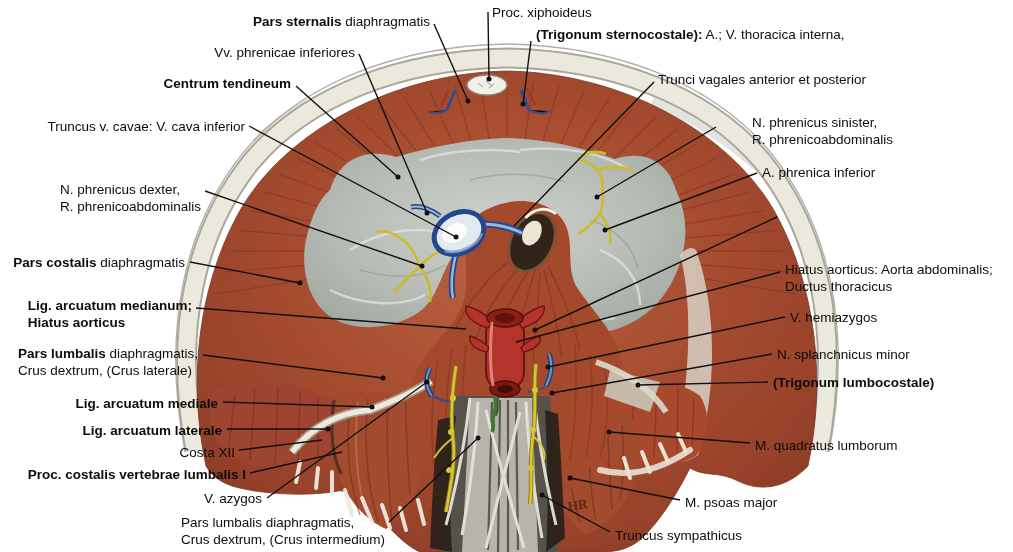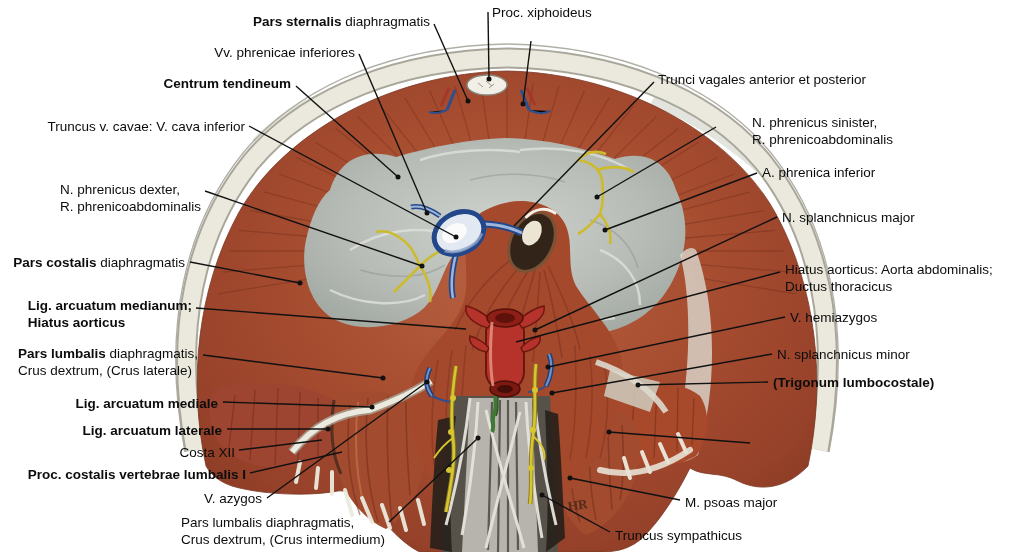"(Trigonum sternocostale): A.; V." div { html: none -> <div><span>(Trigonum sternocostale):</span><span> A.; V. thoracica interna,</span></div> }
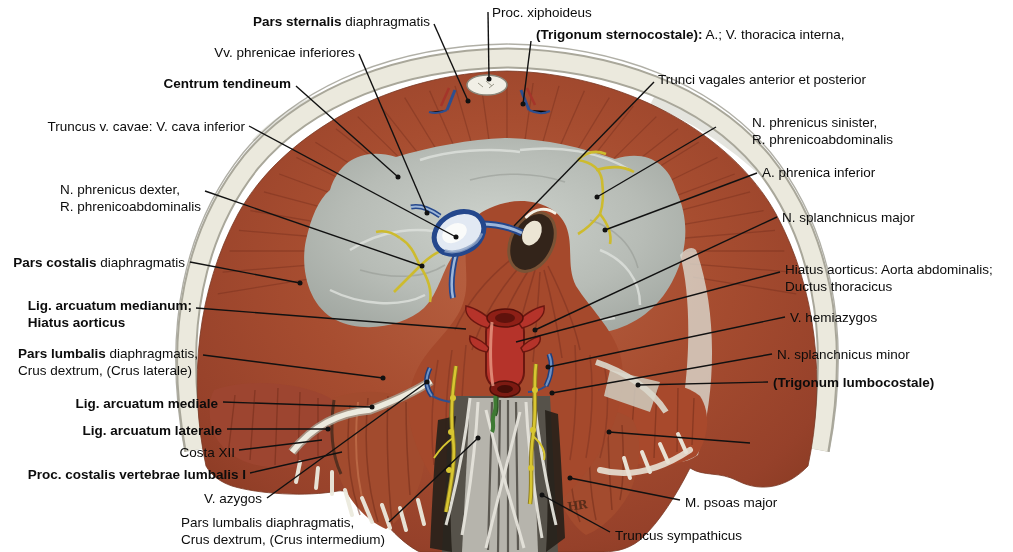"N. splanchnicus major" div.label { html: <div> <div><span>N. splanchnicus major</span></div> </div> -> none }
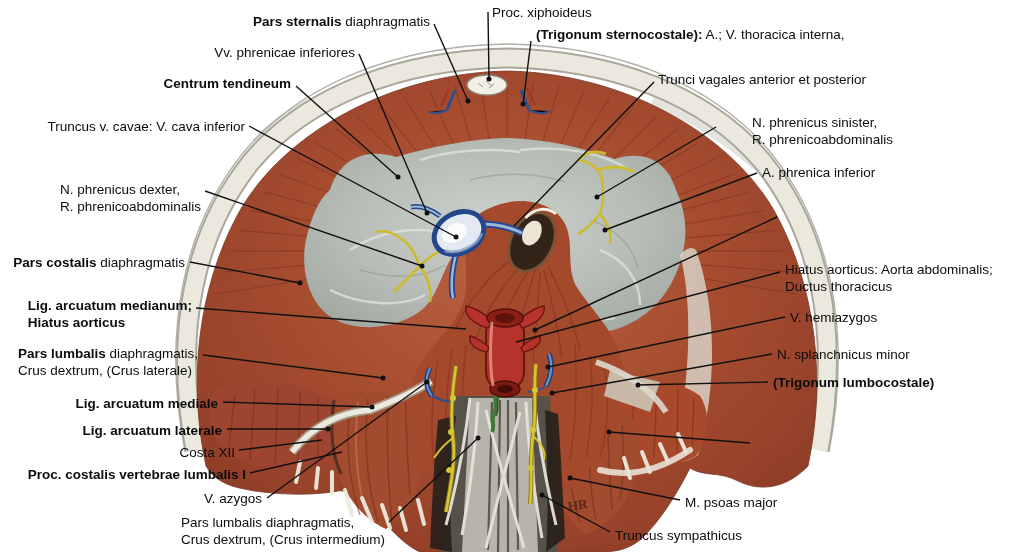"M. quadratus lumborum" div.label { html: none -> <div> <div><span>M. quadratus lumborum</span></div> </div> }
